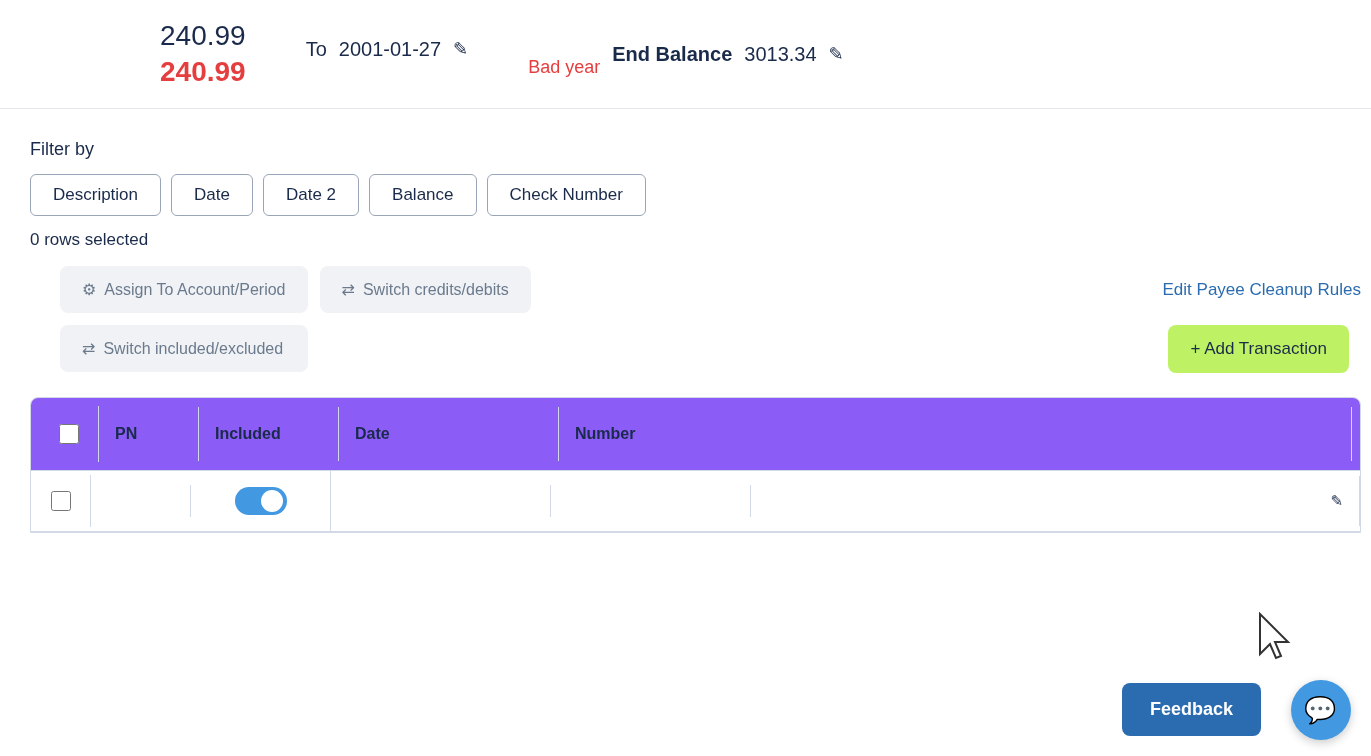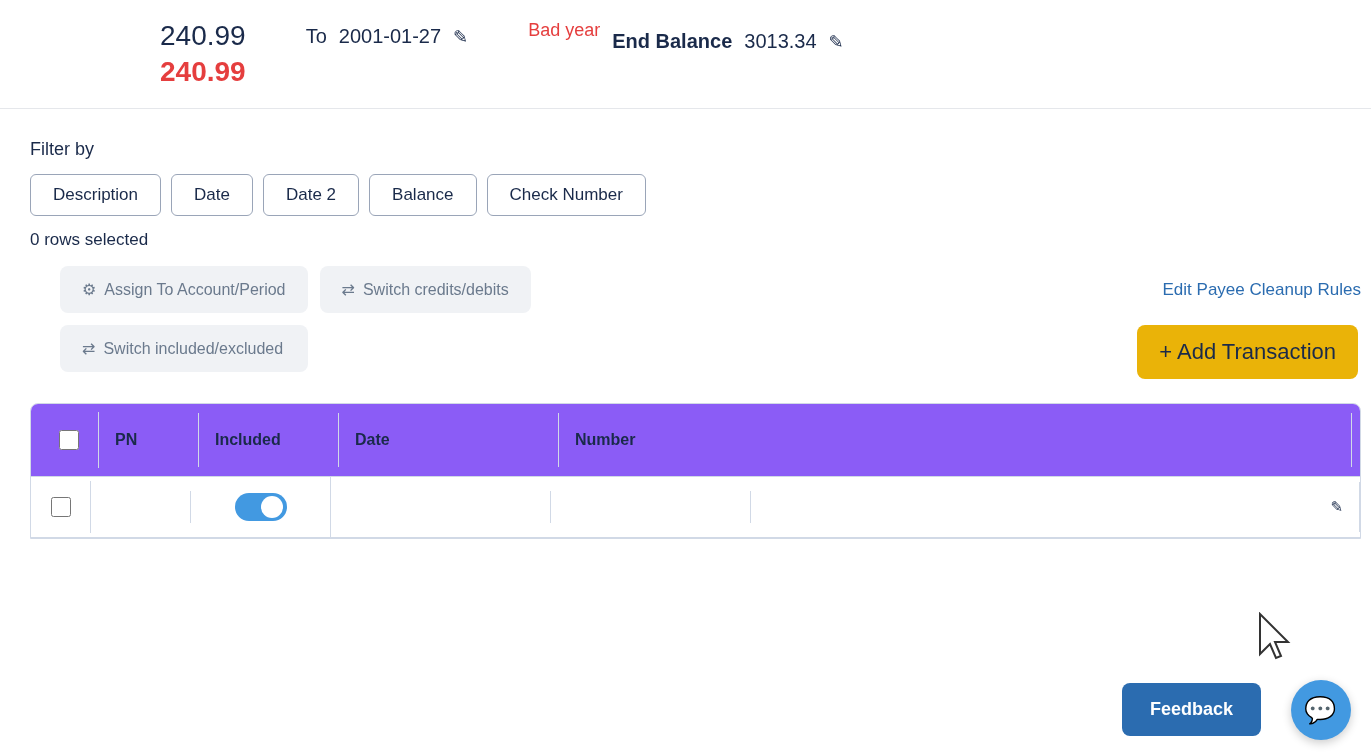"Bad year" .bad-year-text { margin-top: none -> 37px }
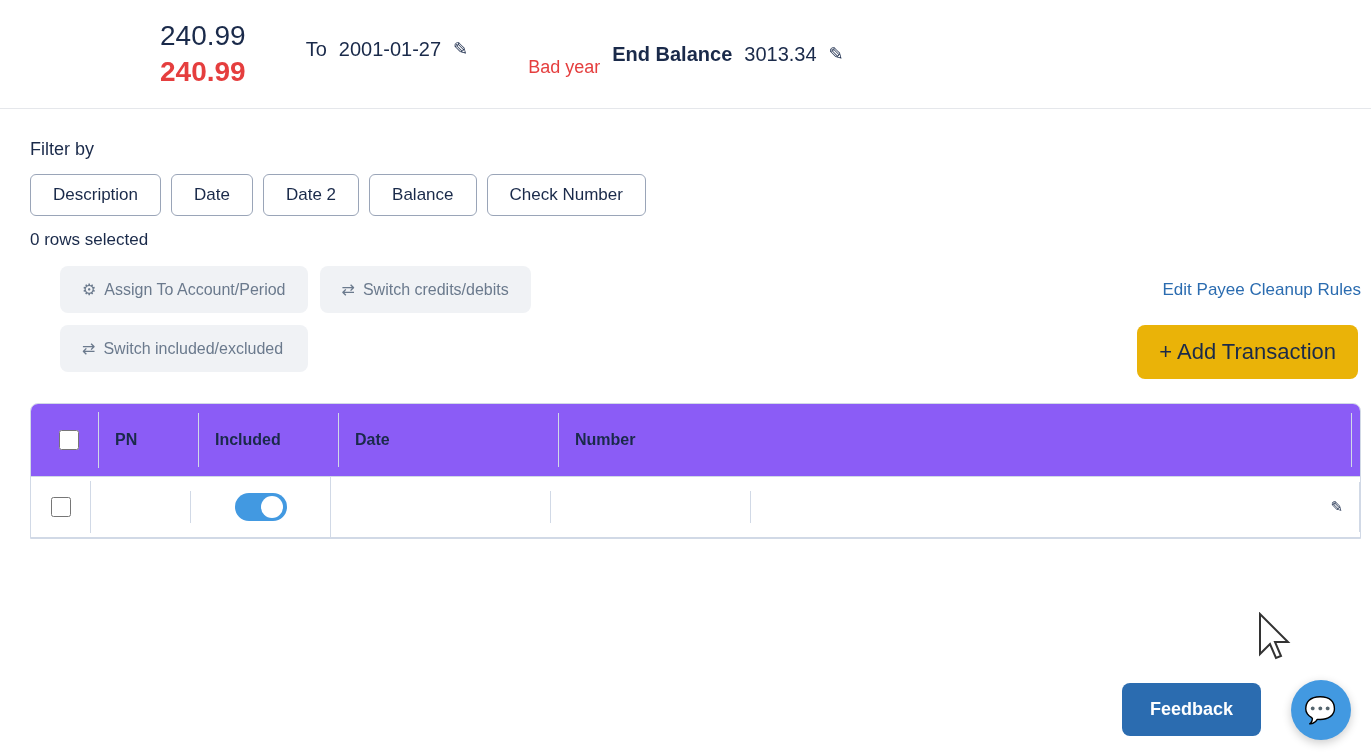"+ Add Transaction" .add-transaction-btn { background: #eab308 -> #bef264; font-size: 22px -> 17px; margin-right: 13px -> 22px }
